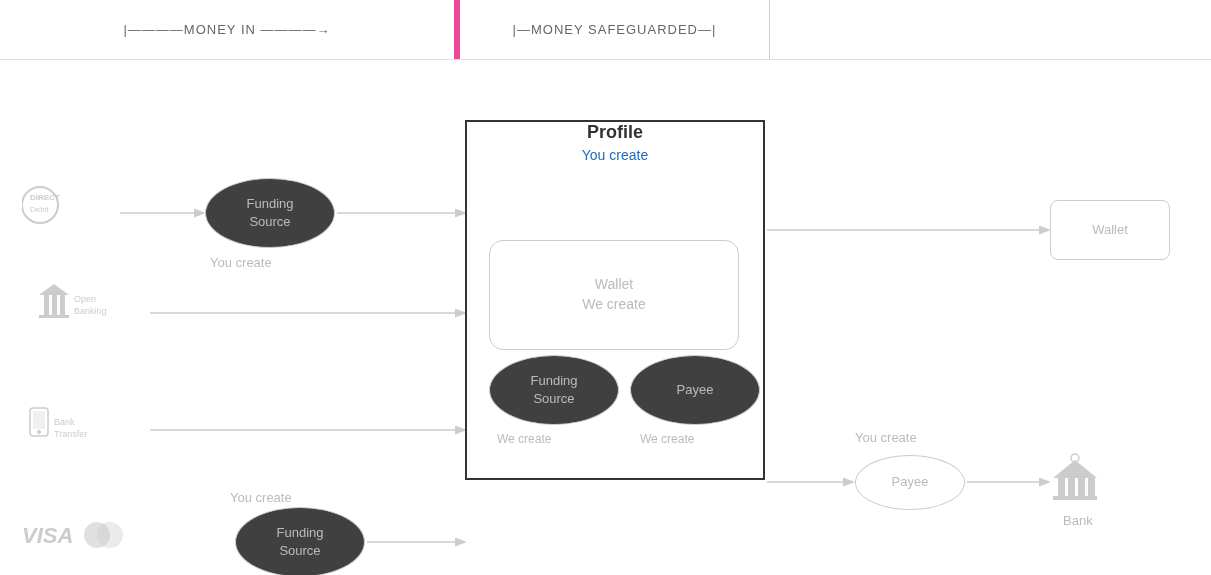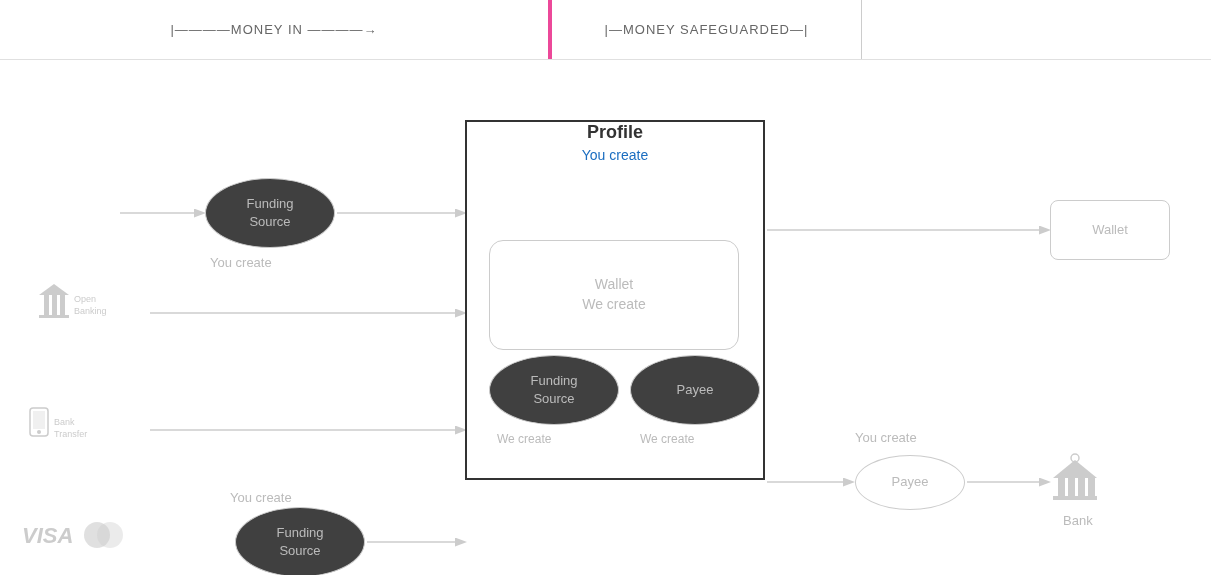"|————MONEY IN ————→" .header-segment-1 { border-right: 4px solid #ec4899 -> 6px solid #ec4899; width: 552px -> 460px }
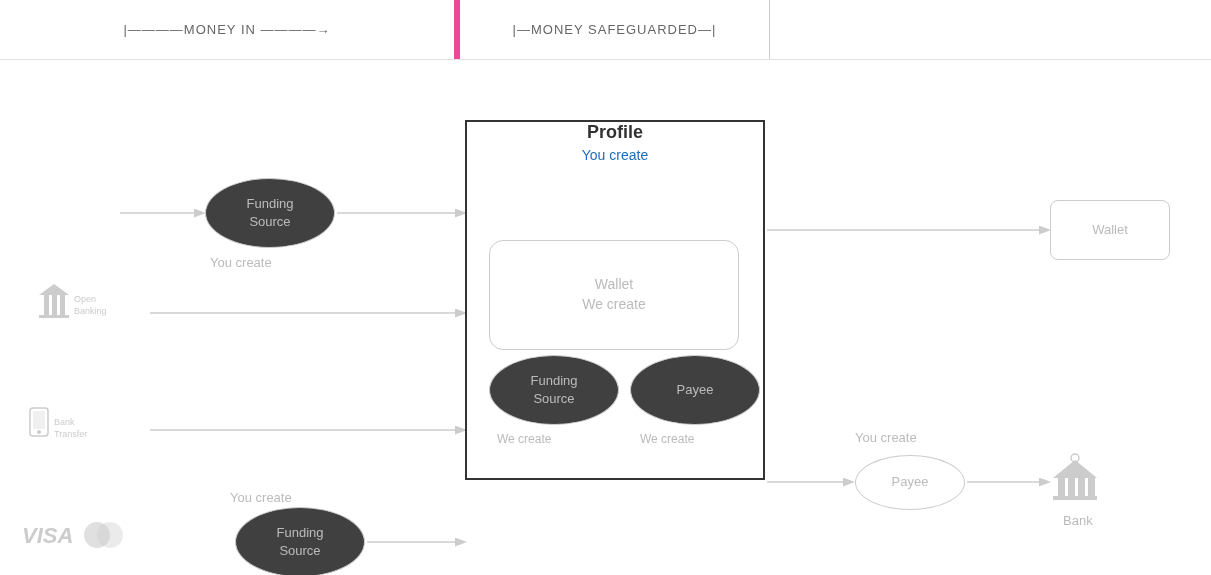"DIRECT" div.icon-direct-debit { html: none -> <div> <svg> <circle></circle> <text>DIRECT</text> <text>Debit</text> </svg> </div> }
